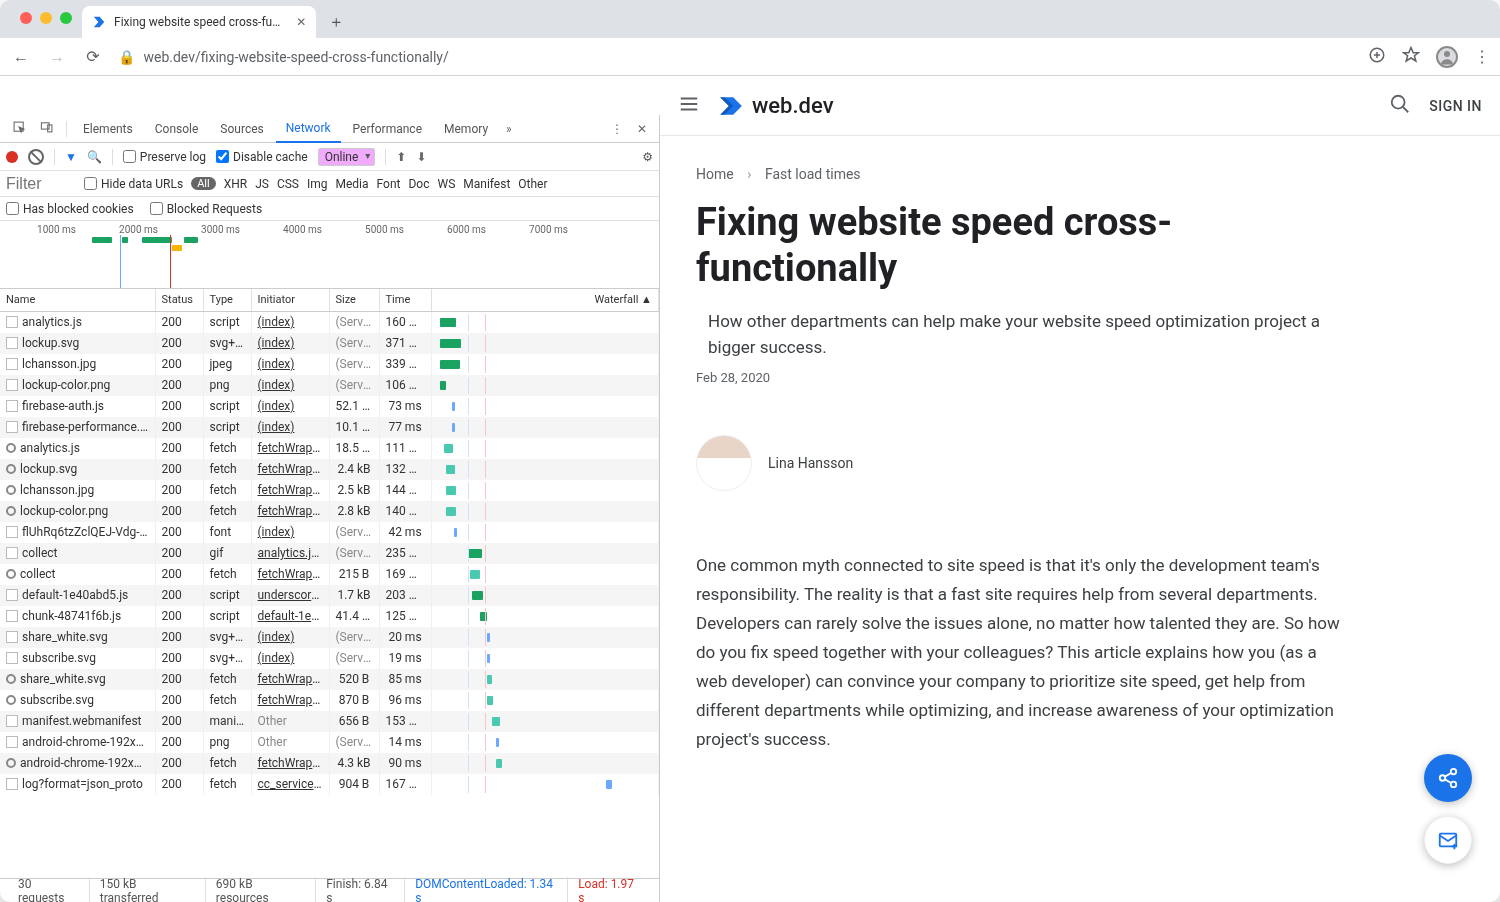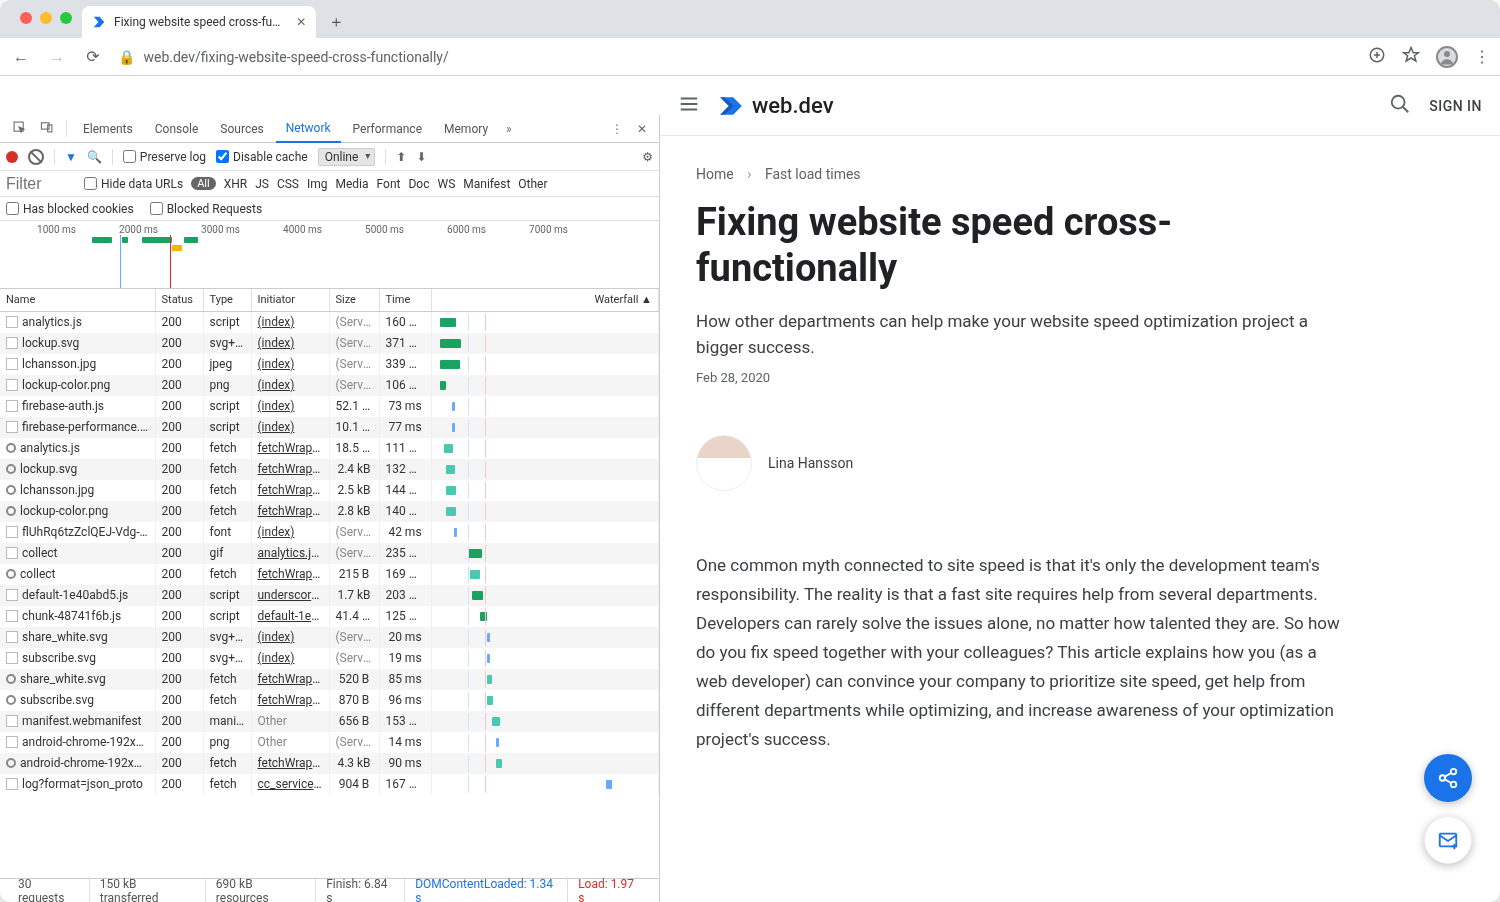"Online" .sel { background: #e5e5e5 -> #f0abfc }
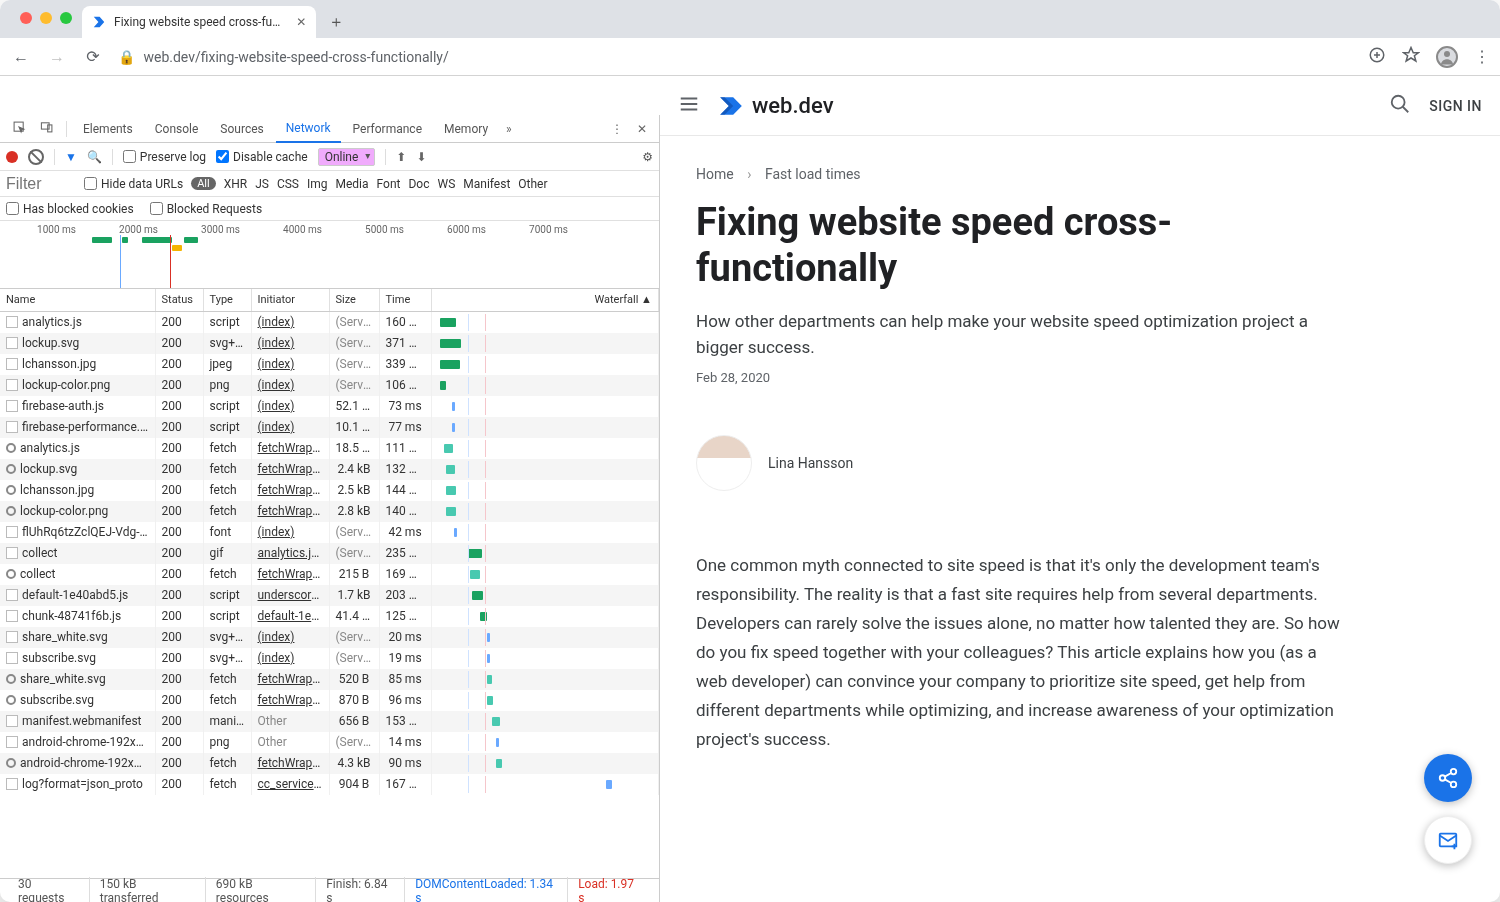"How other departments can help" .subtitle { margin-left: none -> 12px }
